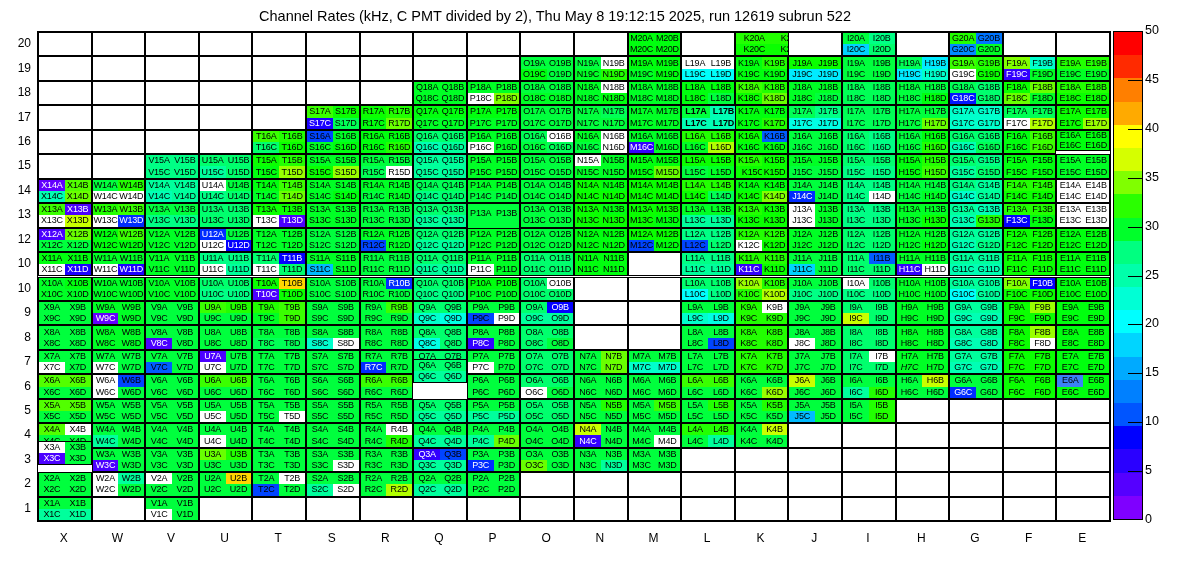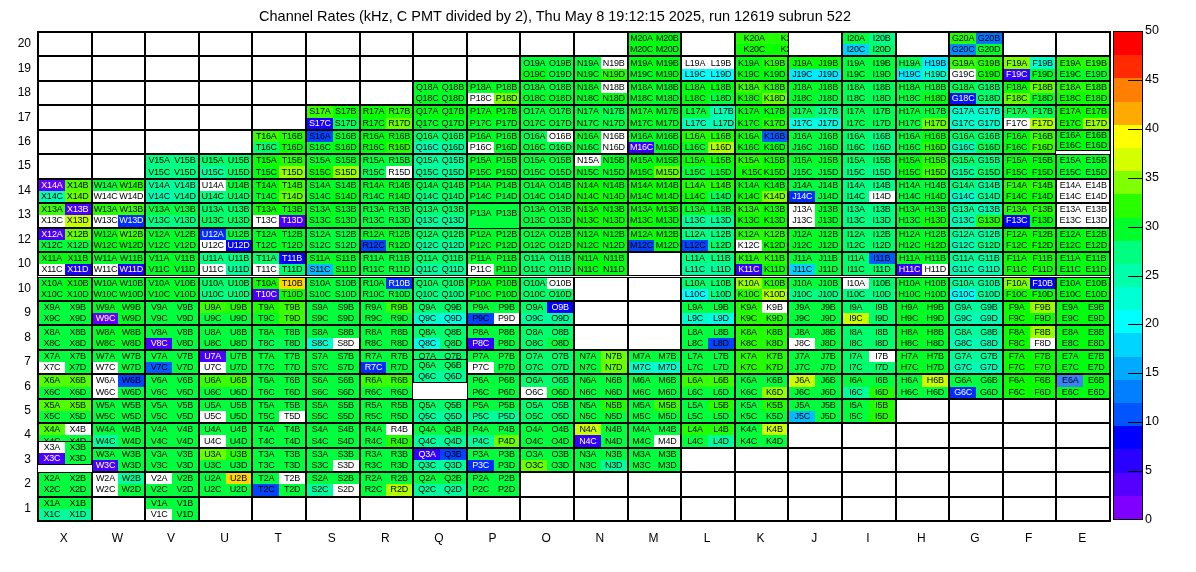"L17A" div.cell { font-weight: none -> bold }
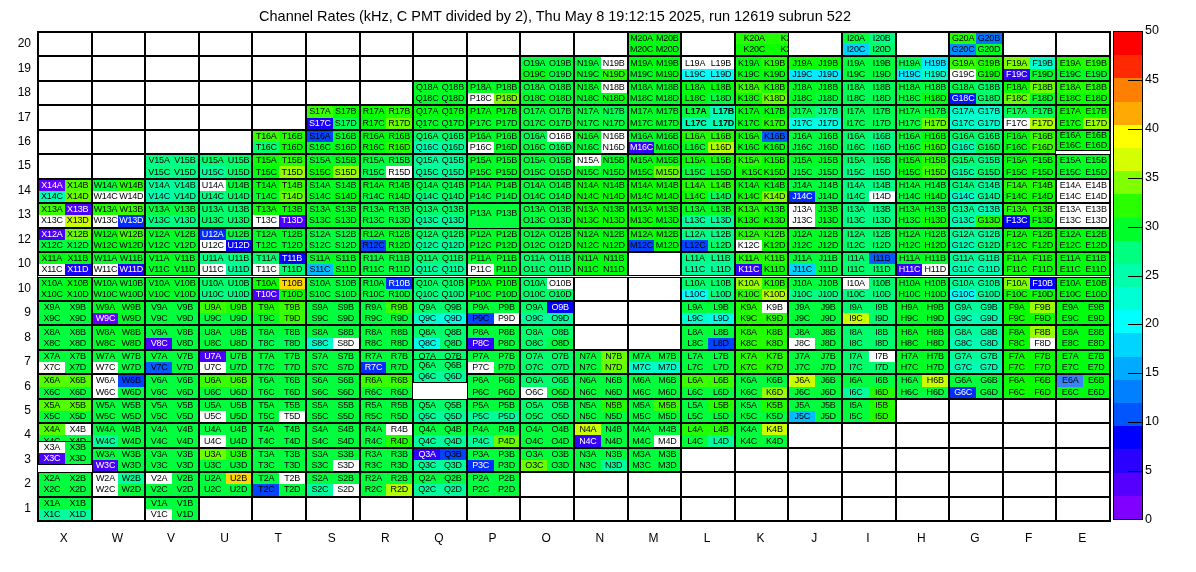"H7C" div.quad { font-style: none -> italic }
